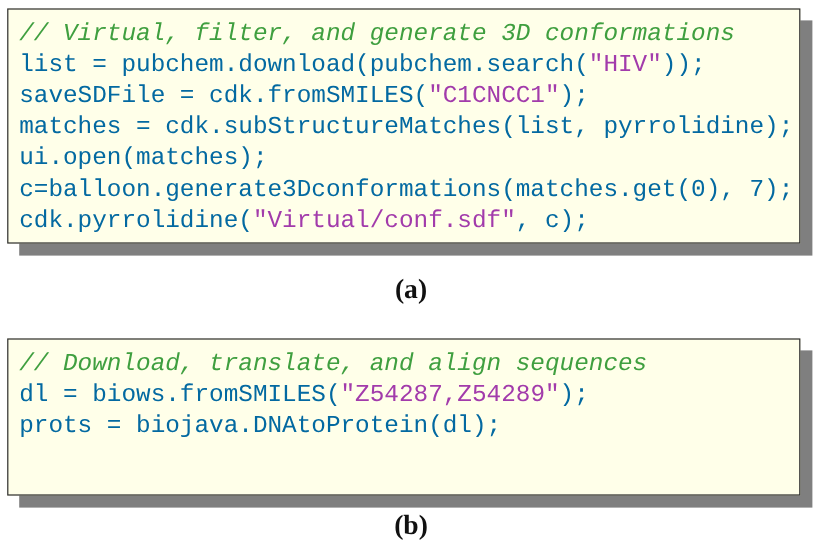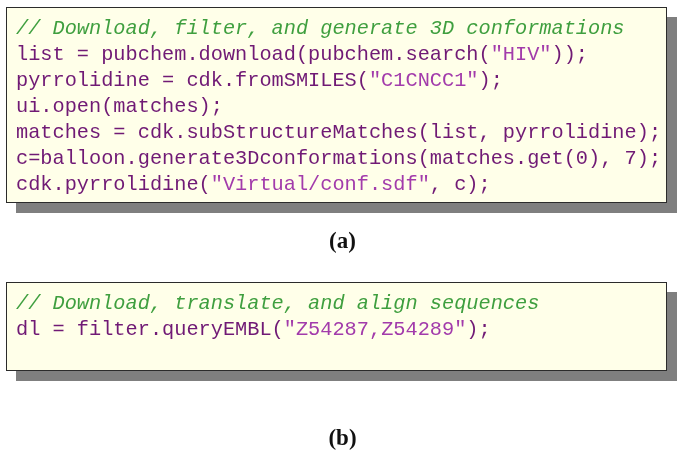"// Download, filter, and generate" span.tok-comment { text: Download -> Virtual }
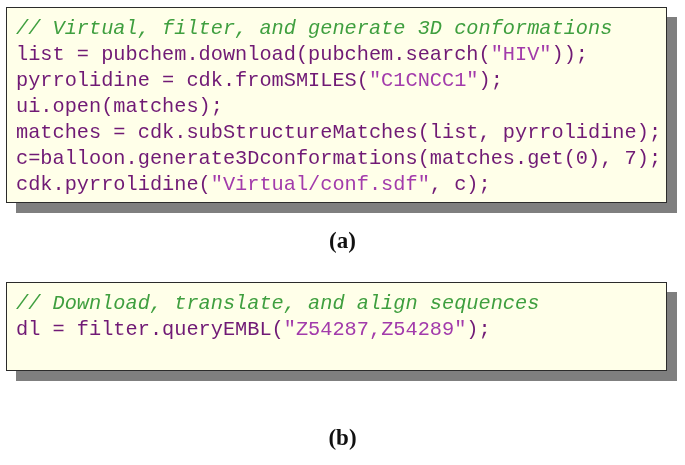"list = pubchem.download(pubchem.search(" .tok-plain { color: #701a75 -> #0369a1 }
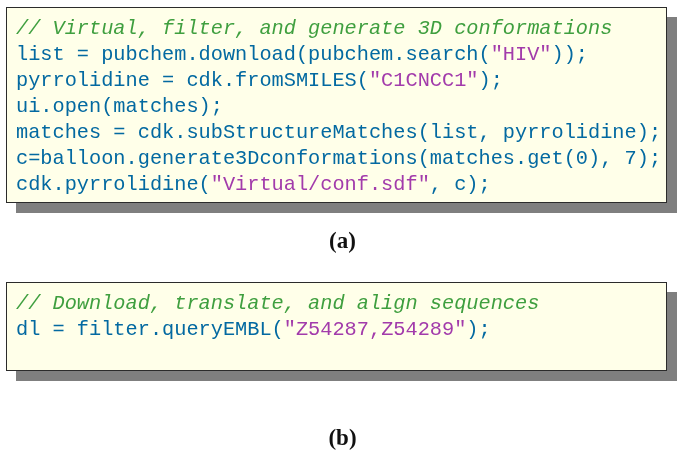"pyrrolidine = cdk.fromSMILES(" span.tok-plain { text: pyrrolidine -> saveSDFile }
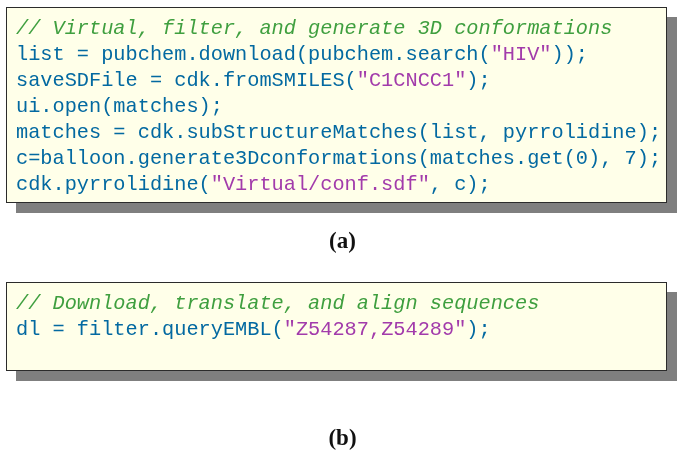"ui.open(matches);" div.code-line { order: before "matches = cdk.subStructureMatches(list," -> after "matches = cdk.subStructureMatches(list," }
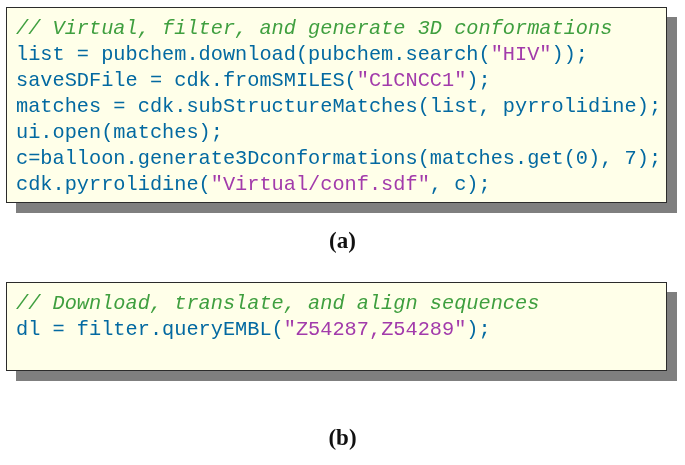"// Download, translate, and align" #panel-b { height: 89px -> 131px }
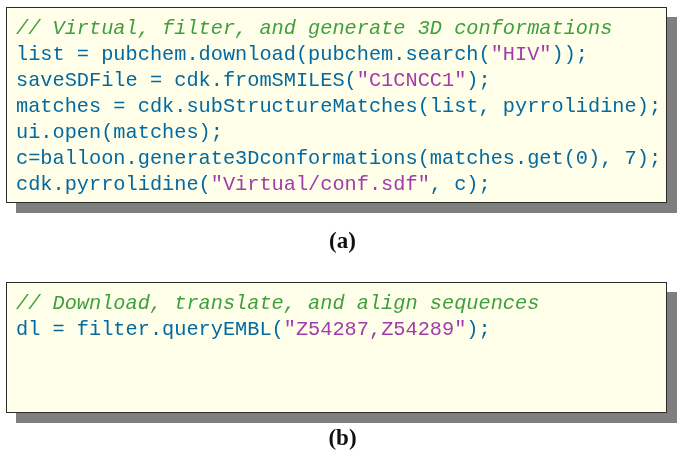"dl = filter.queryEMBL(" span.tok-plain { text: filter.queryEMBL -> biows.fromSMILES }
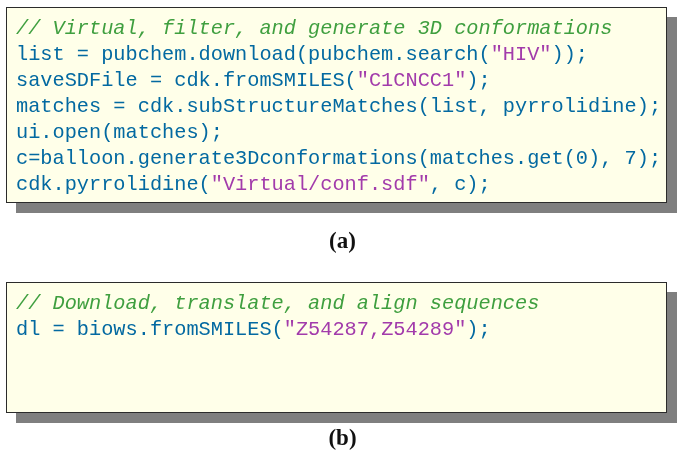"prots = biojava.DNAtoProtein(dl);" div.code-line { html: none -> <div><span>prots = biojava.DNAtoProtein(dl);</span></div> }
